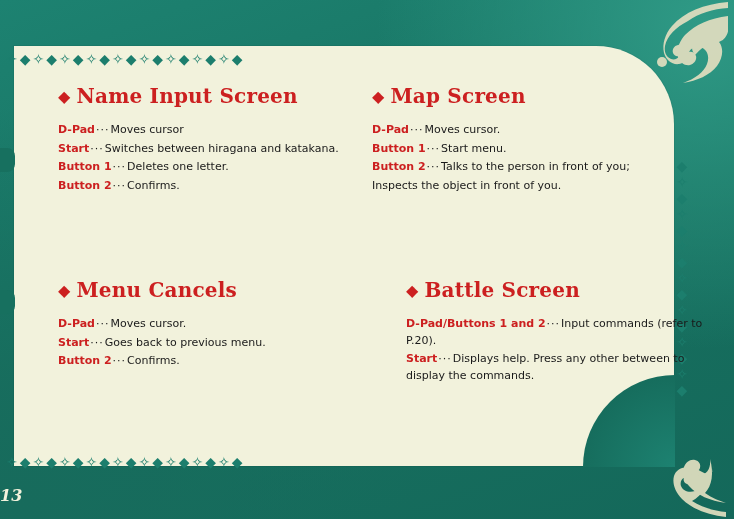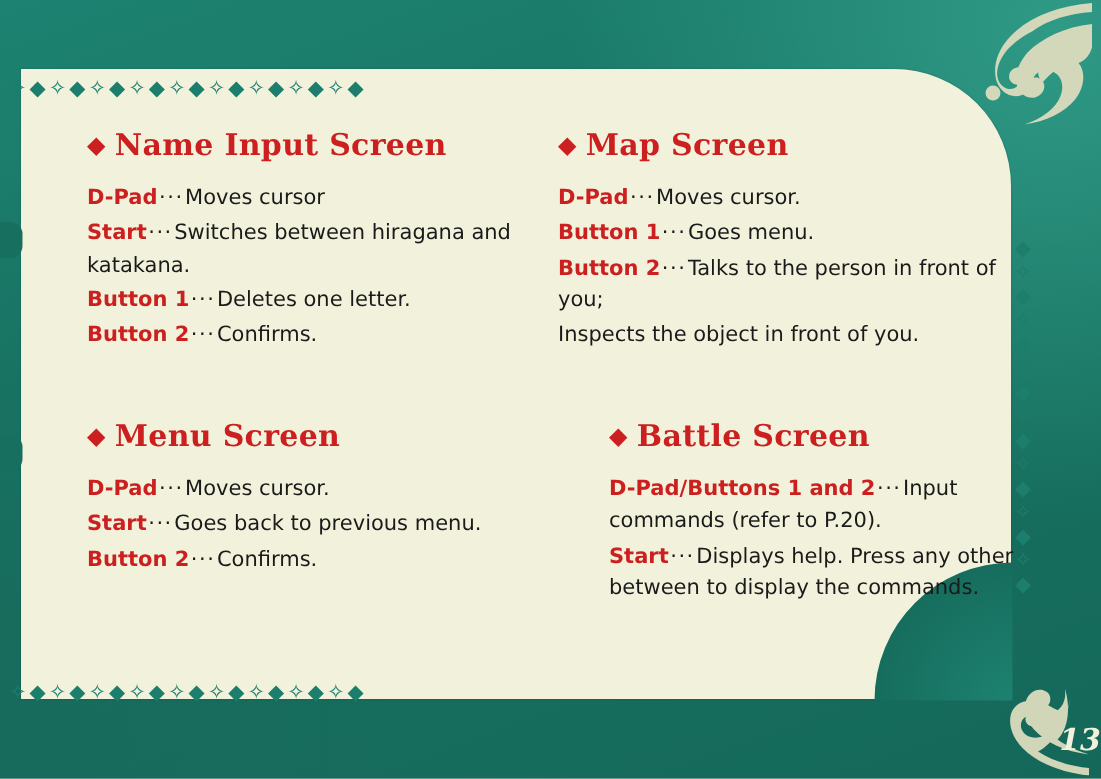"D-Pad···Moves cursor" .lines { font-size: 14px -> 11px }
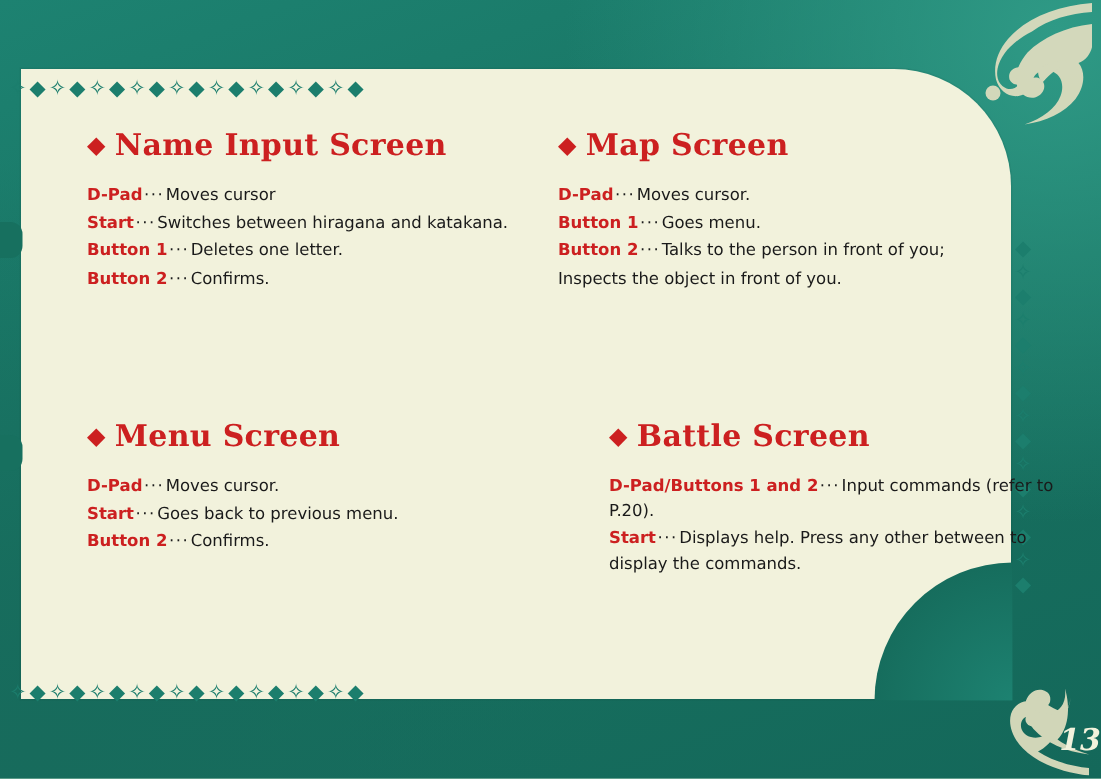"Goes menu." span { text: Goes -> Start }
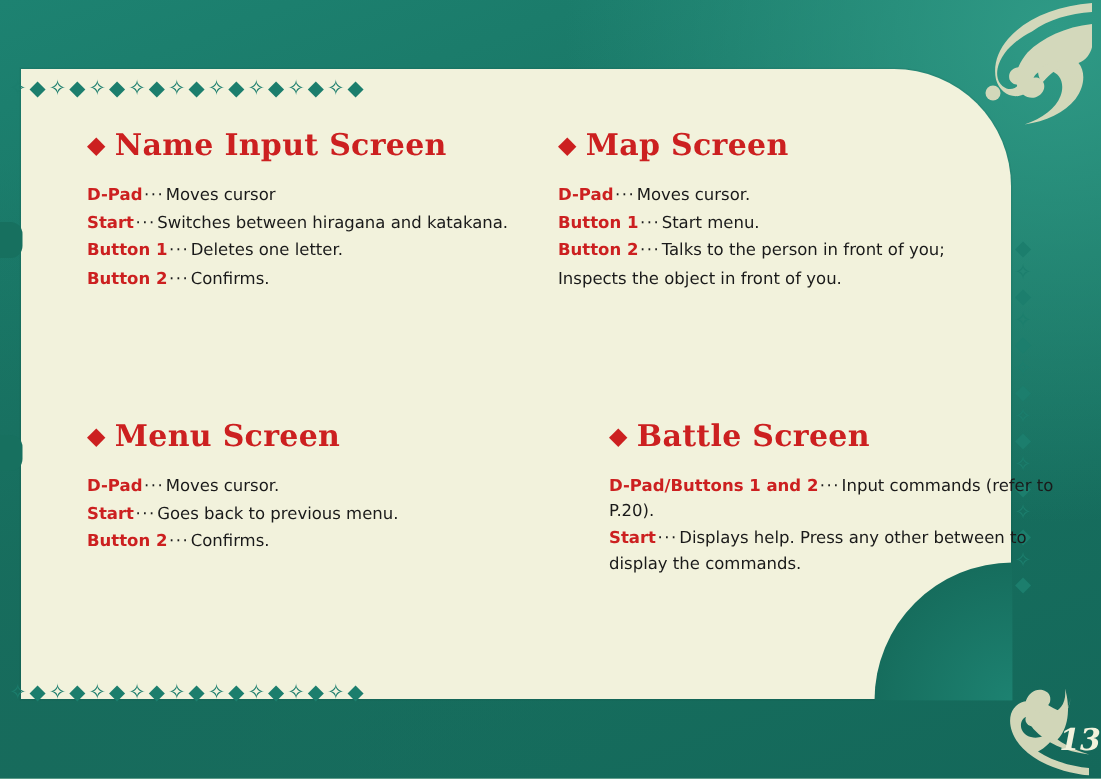"Menu Screen" span { text: Screen -> Cancels }
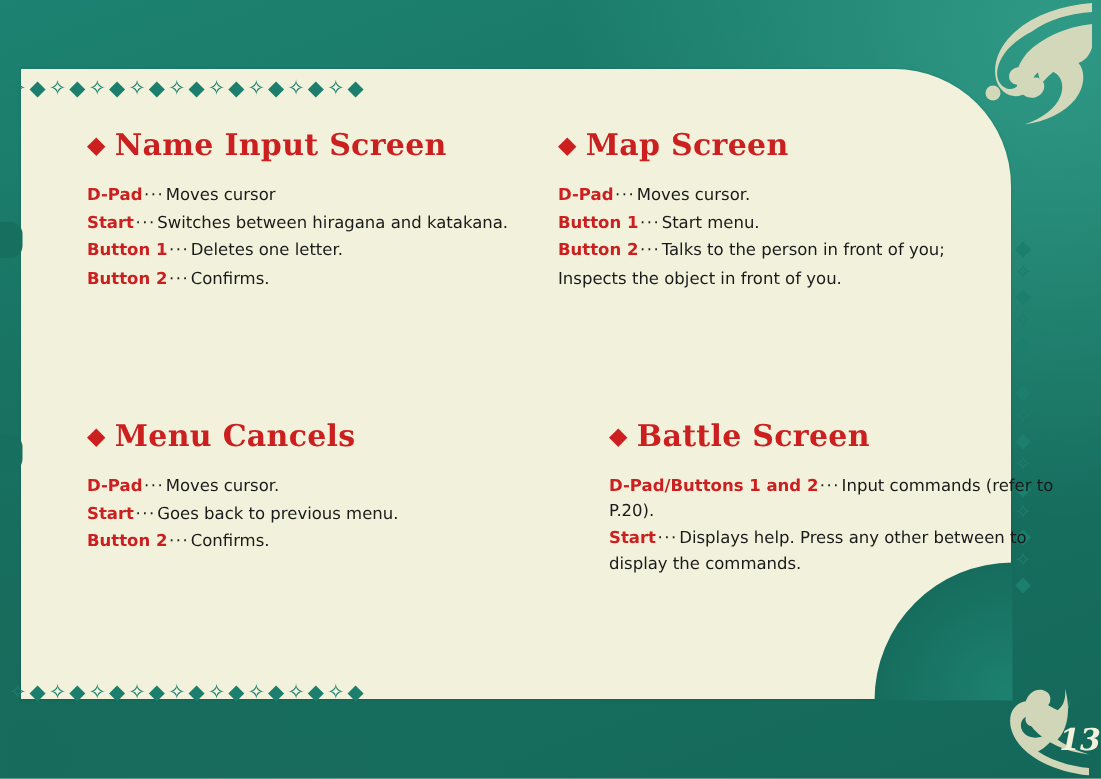"13" .page-number { font-size: 20px -> 16px; text-align: right -> left }
